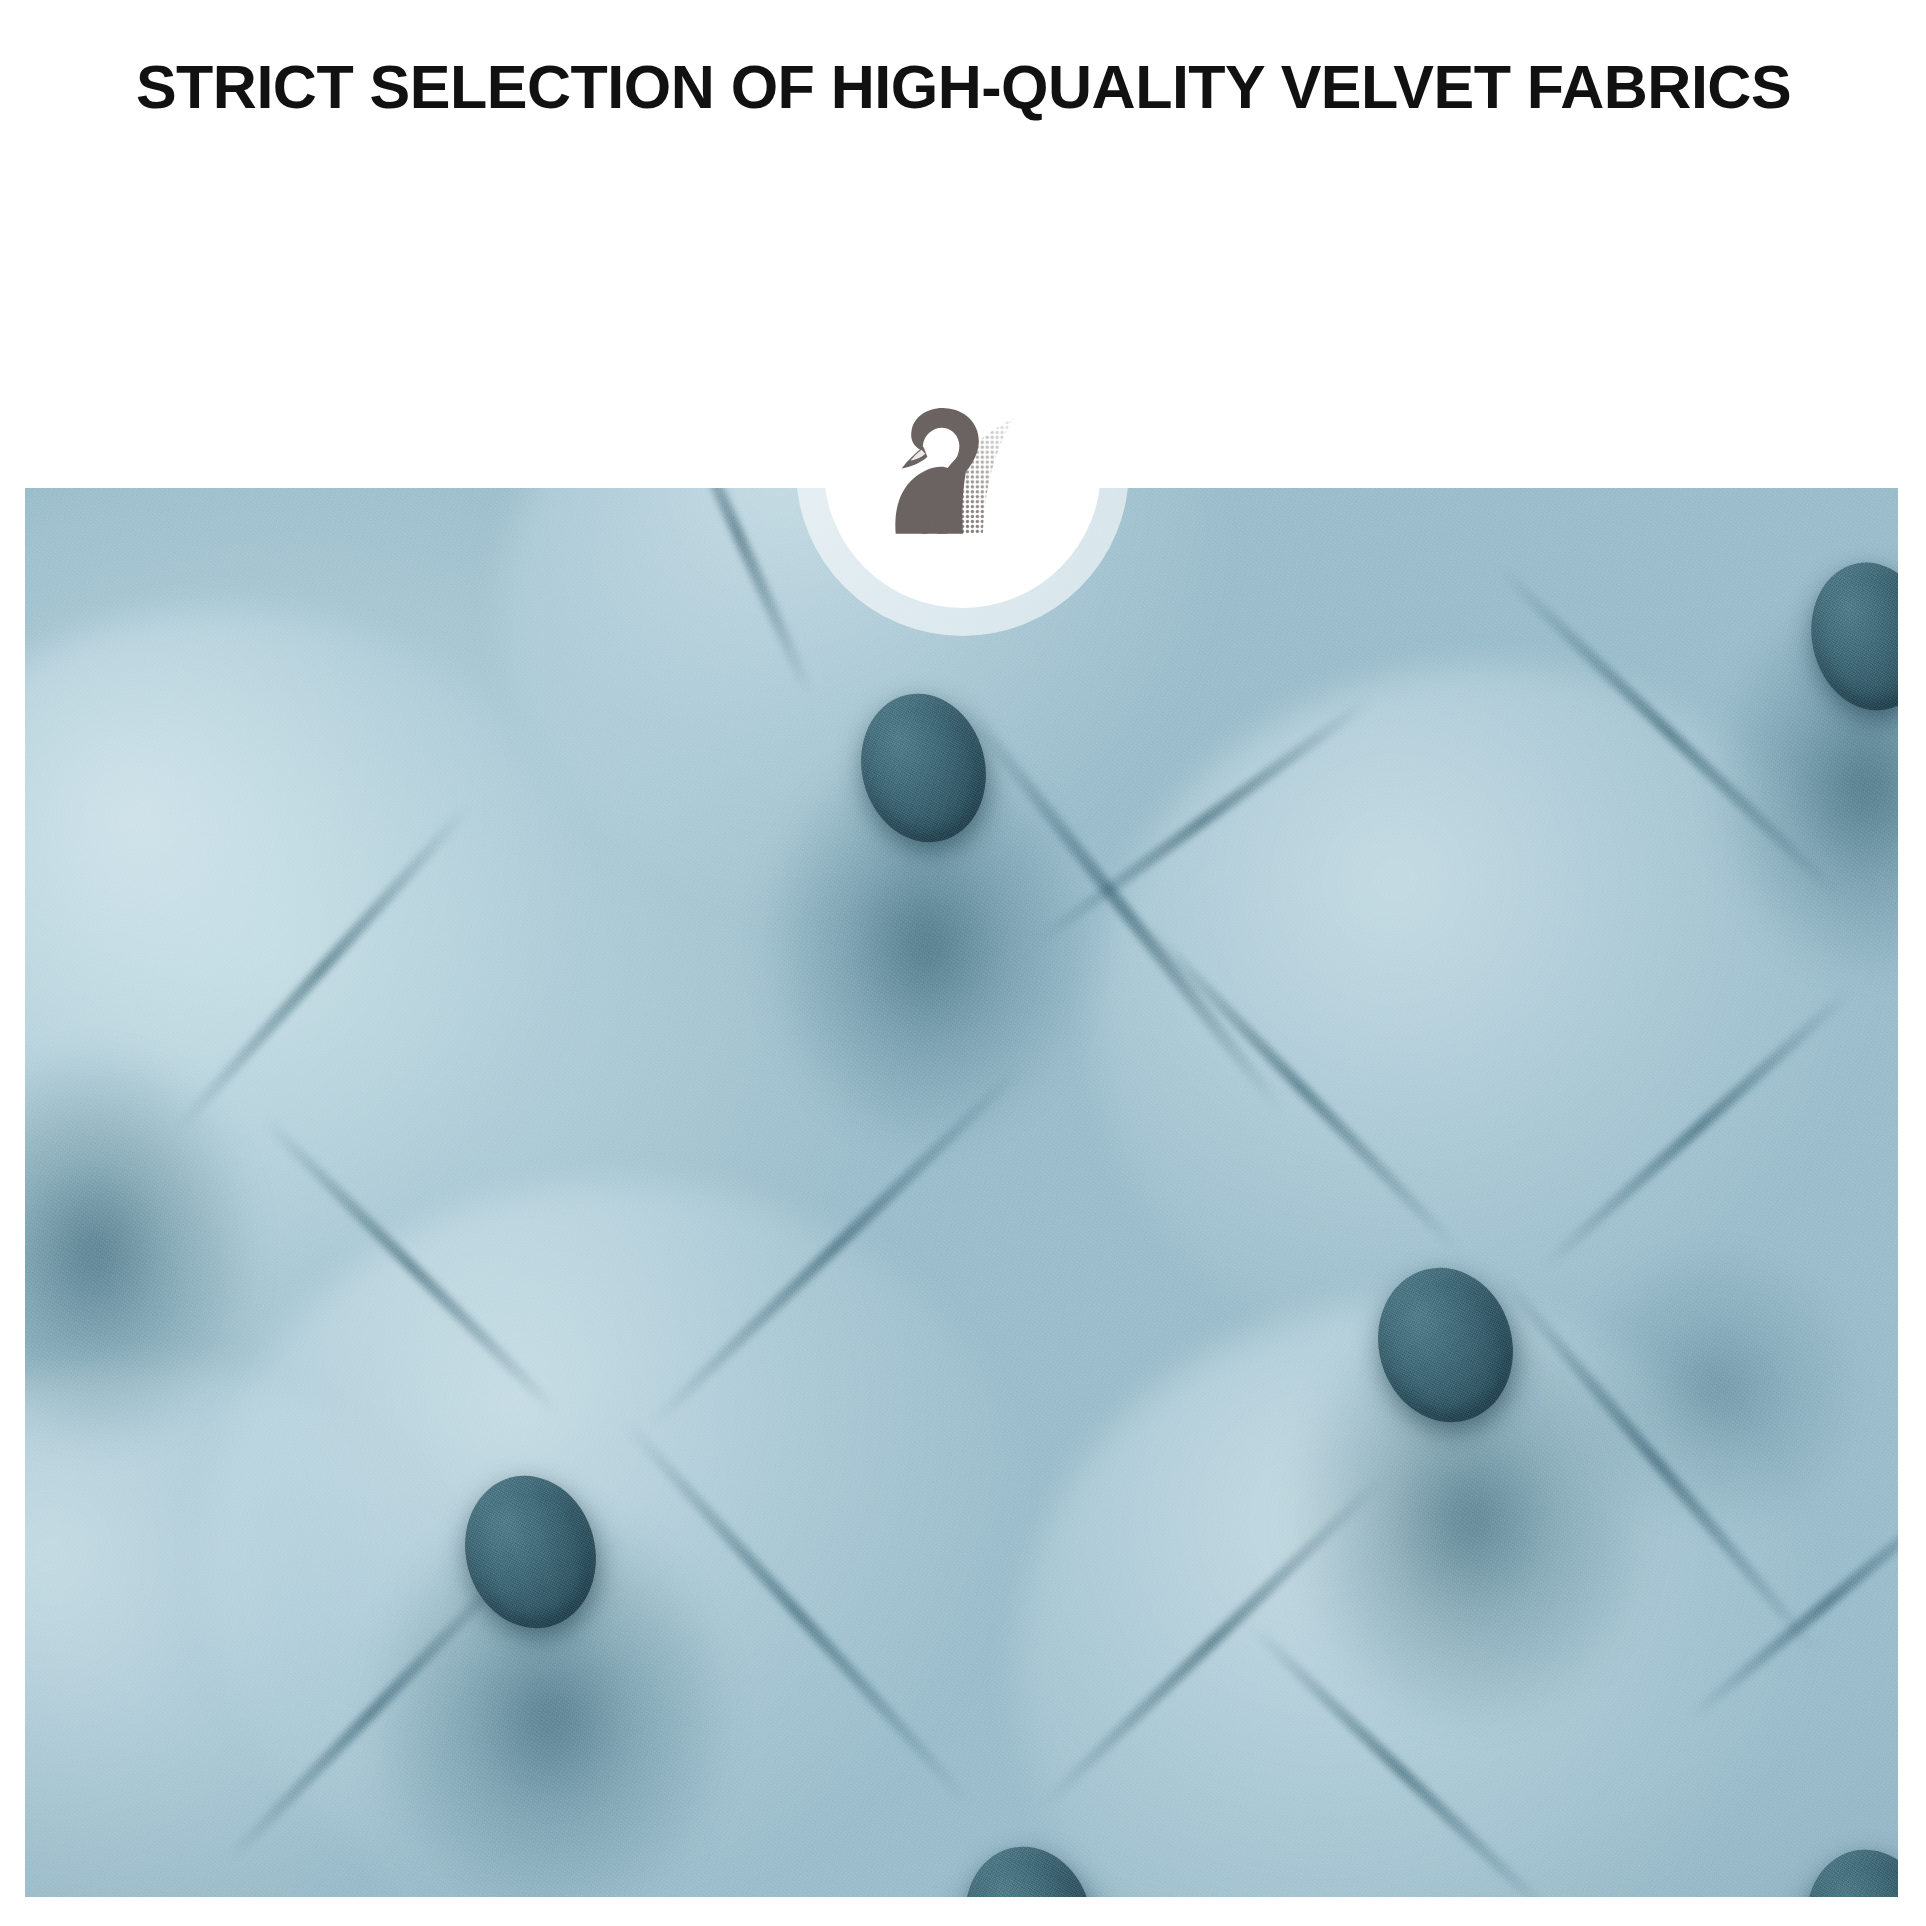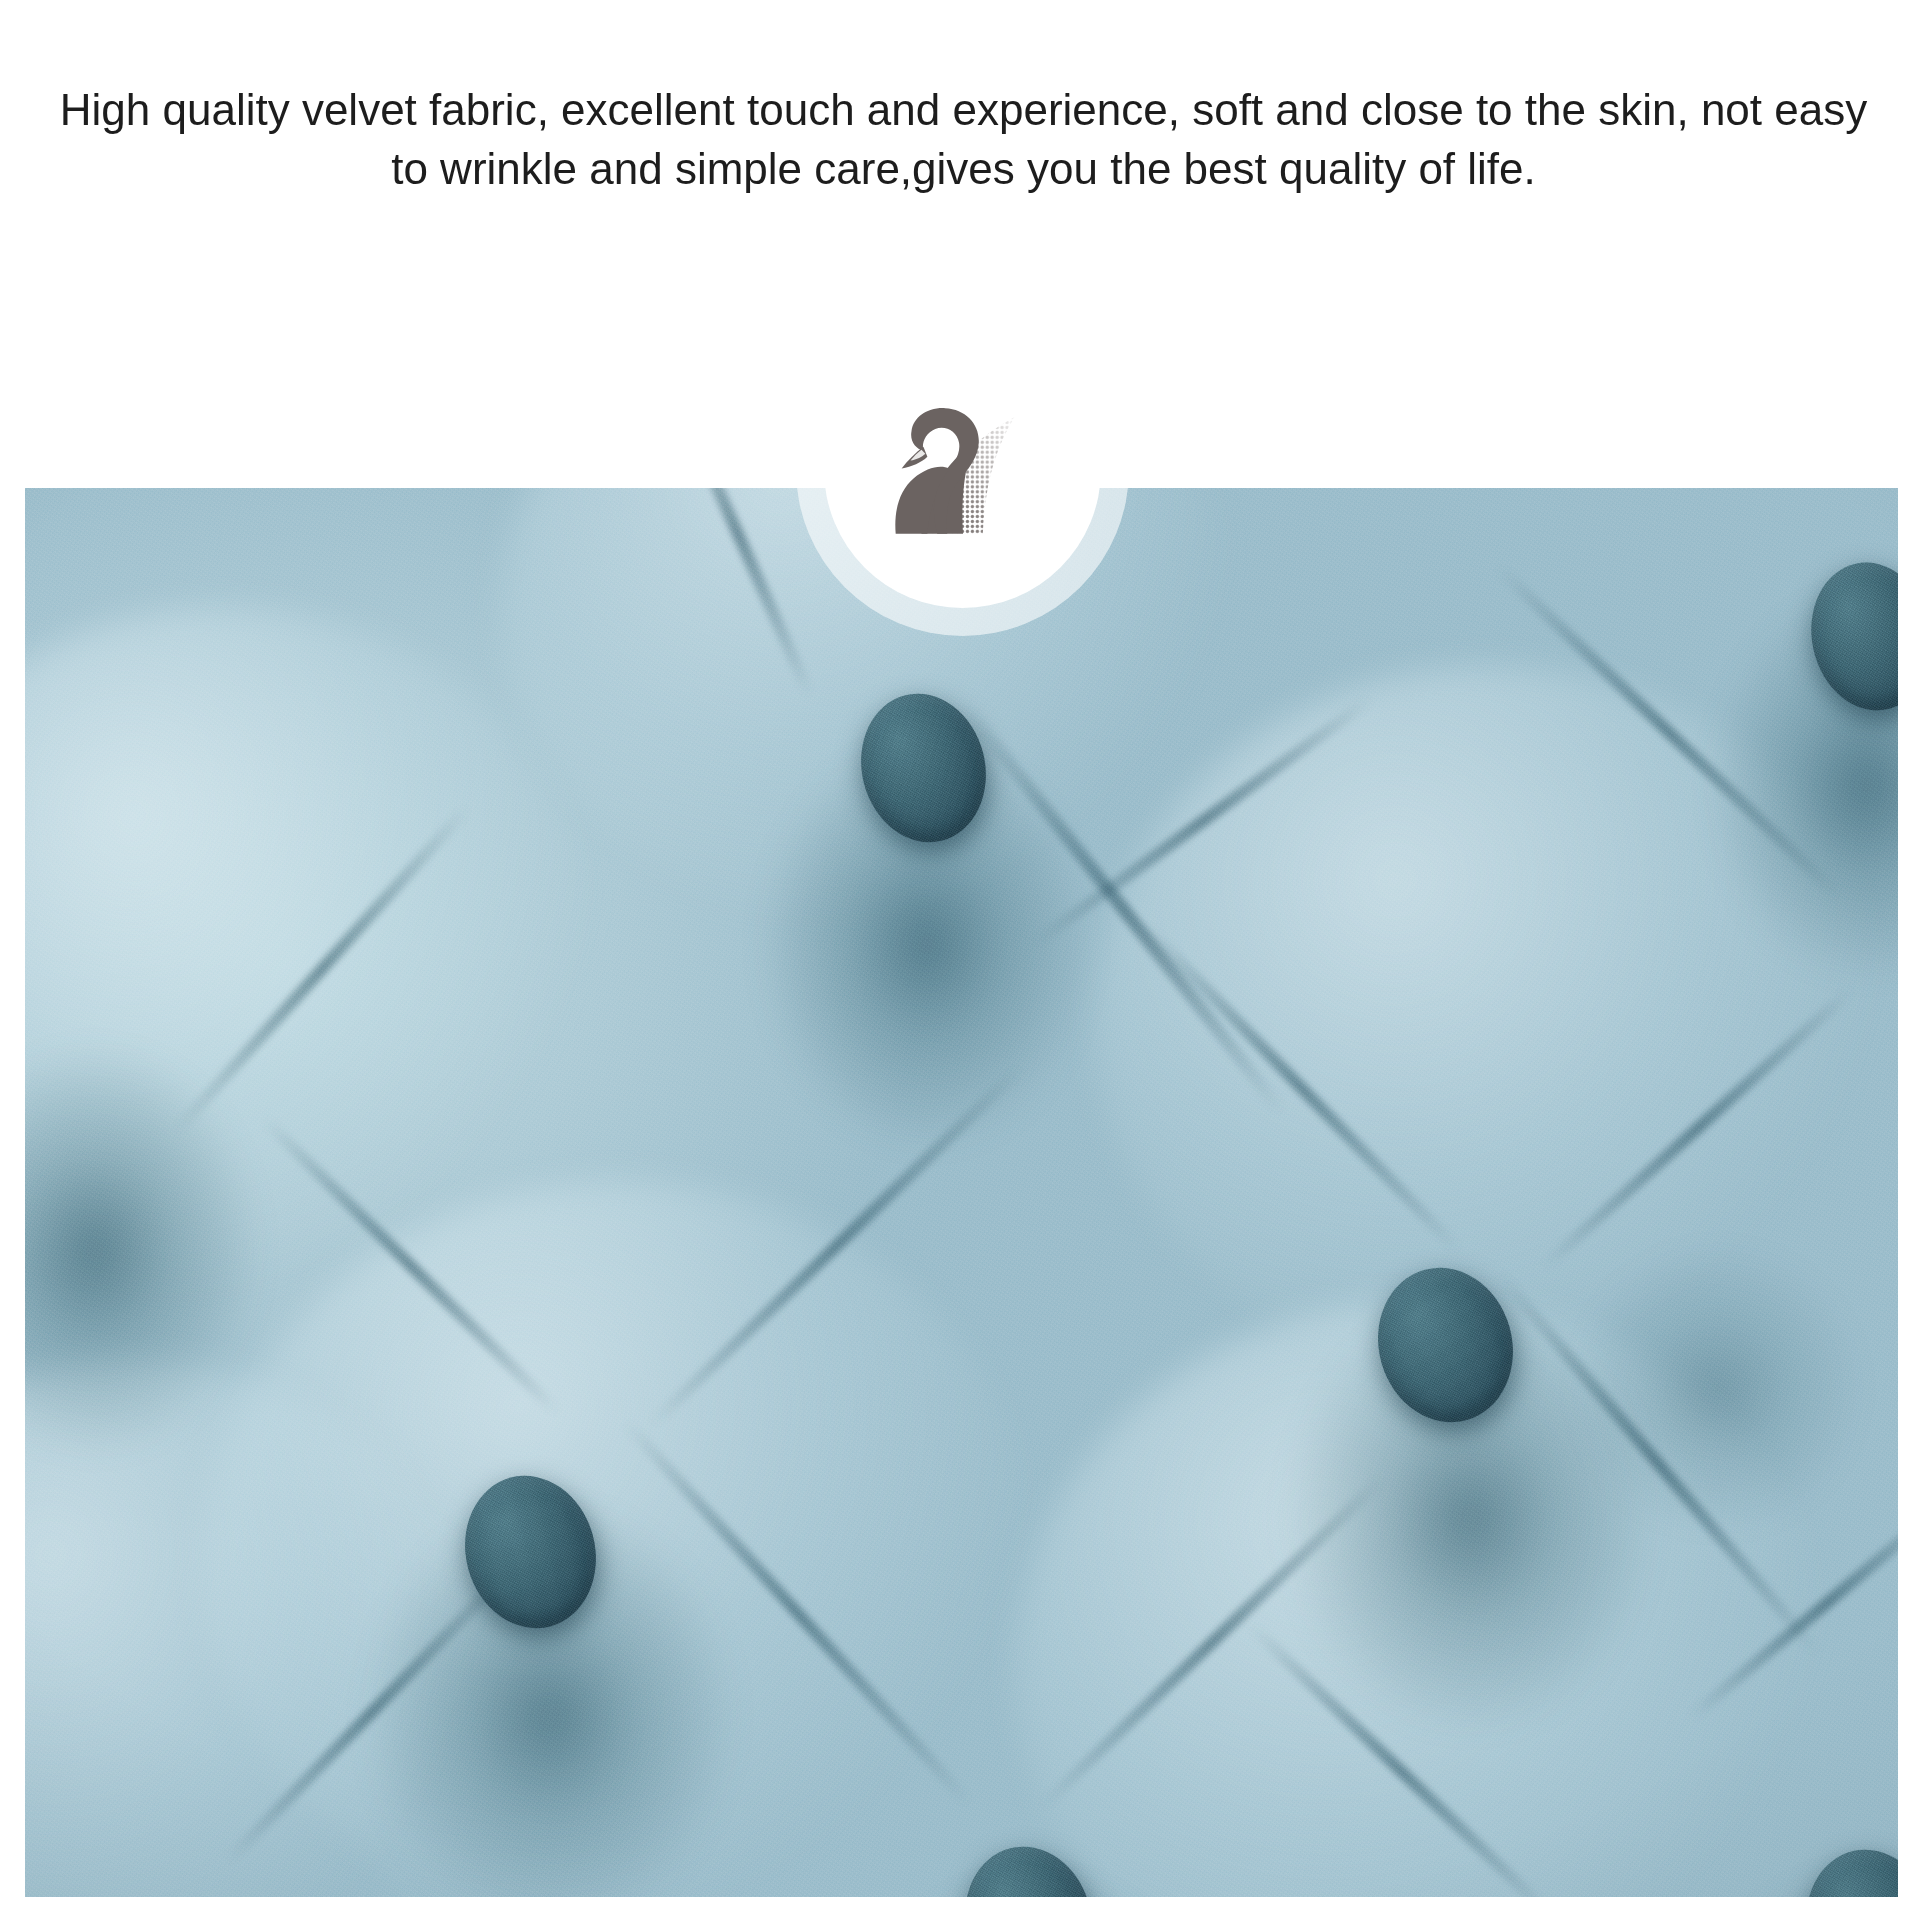"STRICT SELECTION OF HIGH-QUALITY VELVET" div.title { html: none -> <div>STRICT SELECTION OF HIGH-QUALITY VELVET FABRICS</div> }
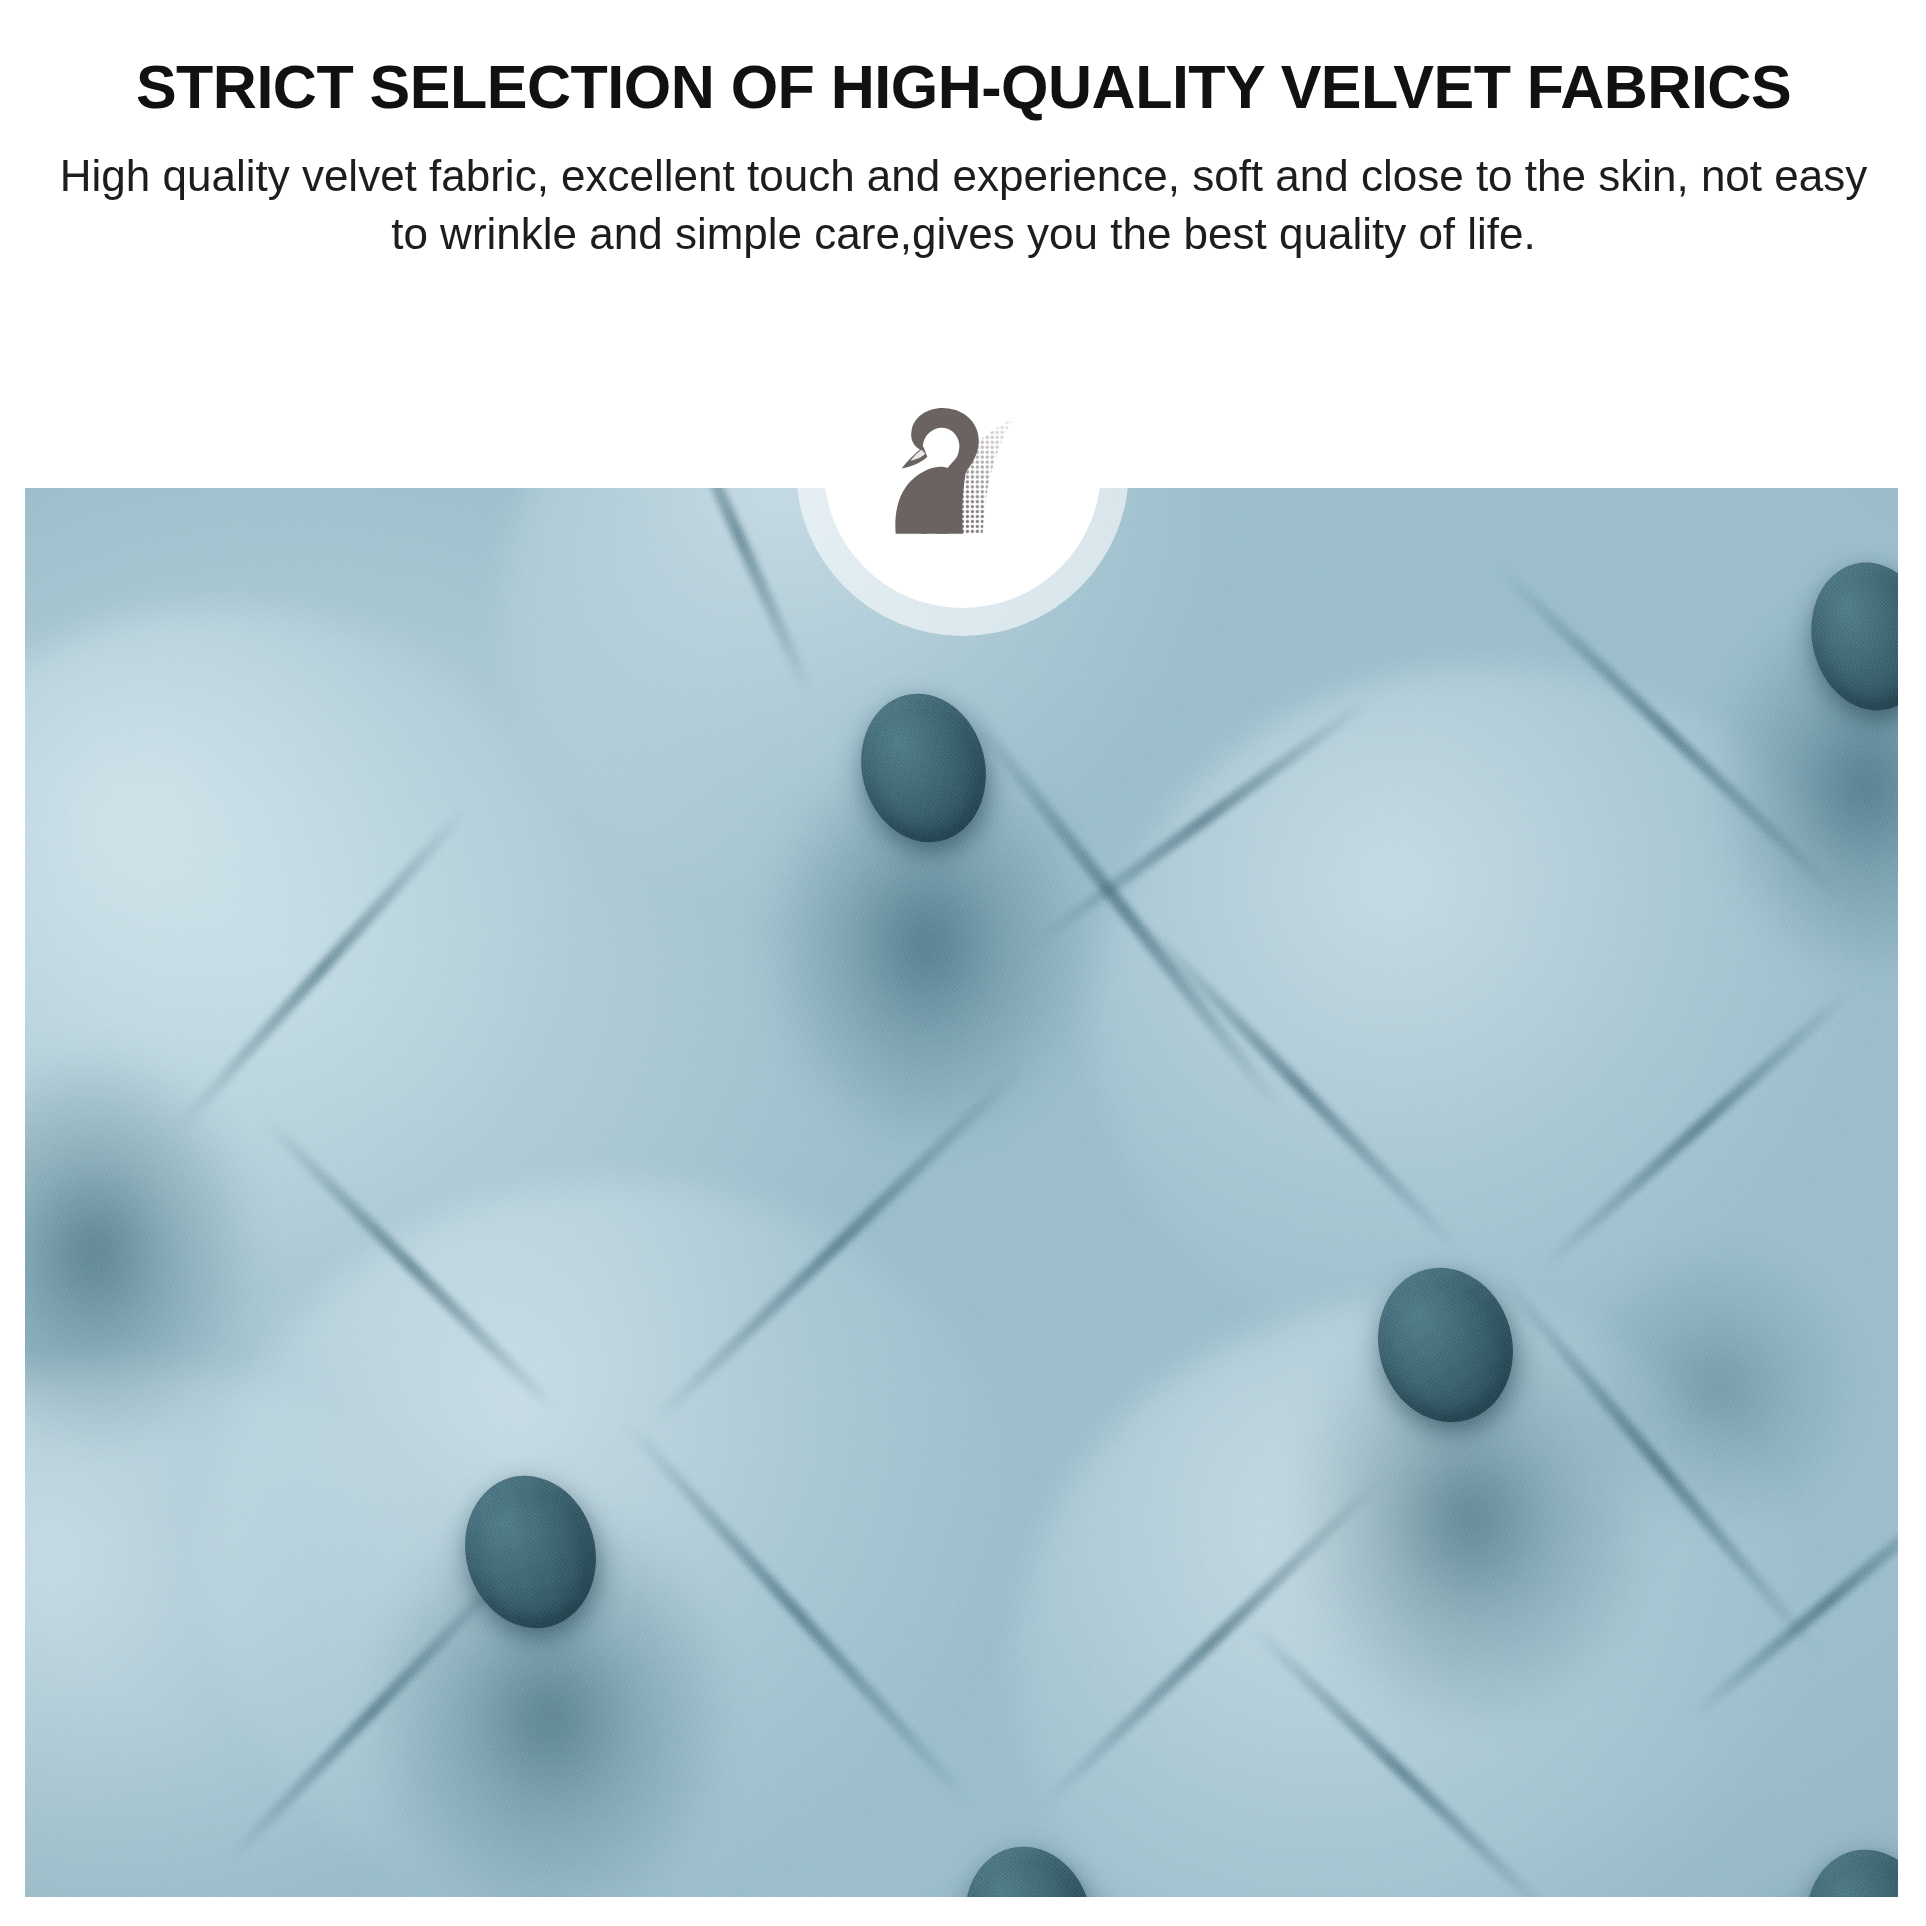"High quality velvet fabric, excellent" div.subtitle { html: <div>High quality velvet fabric, excellent touch and experience, soft and close to the skin, not easy to wrinkle and simple care,gives you the best quality of life.</div> -> none }
